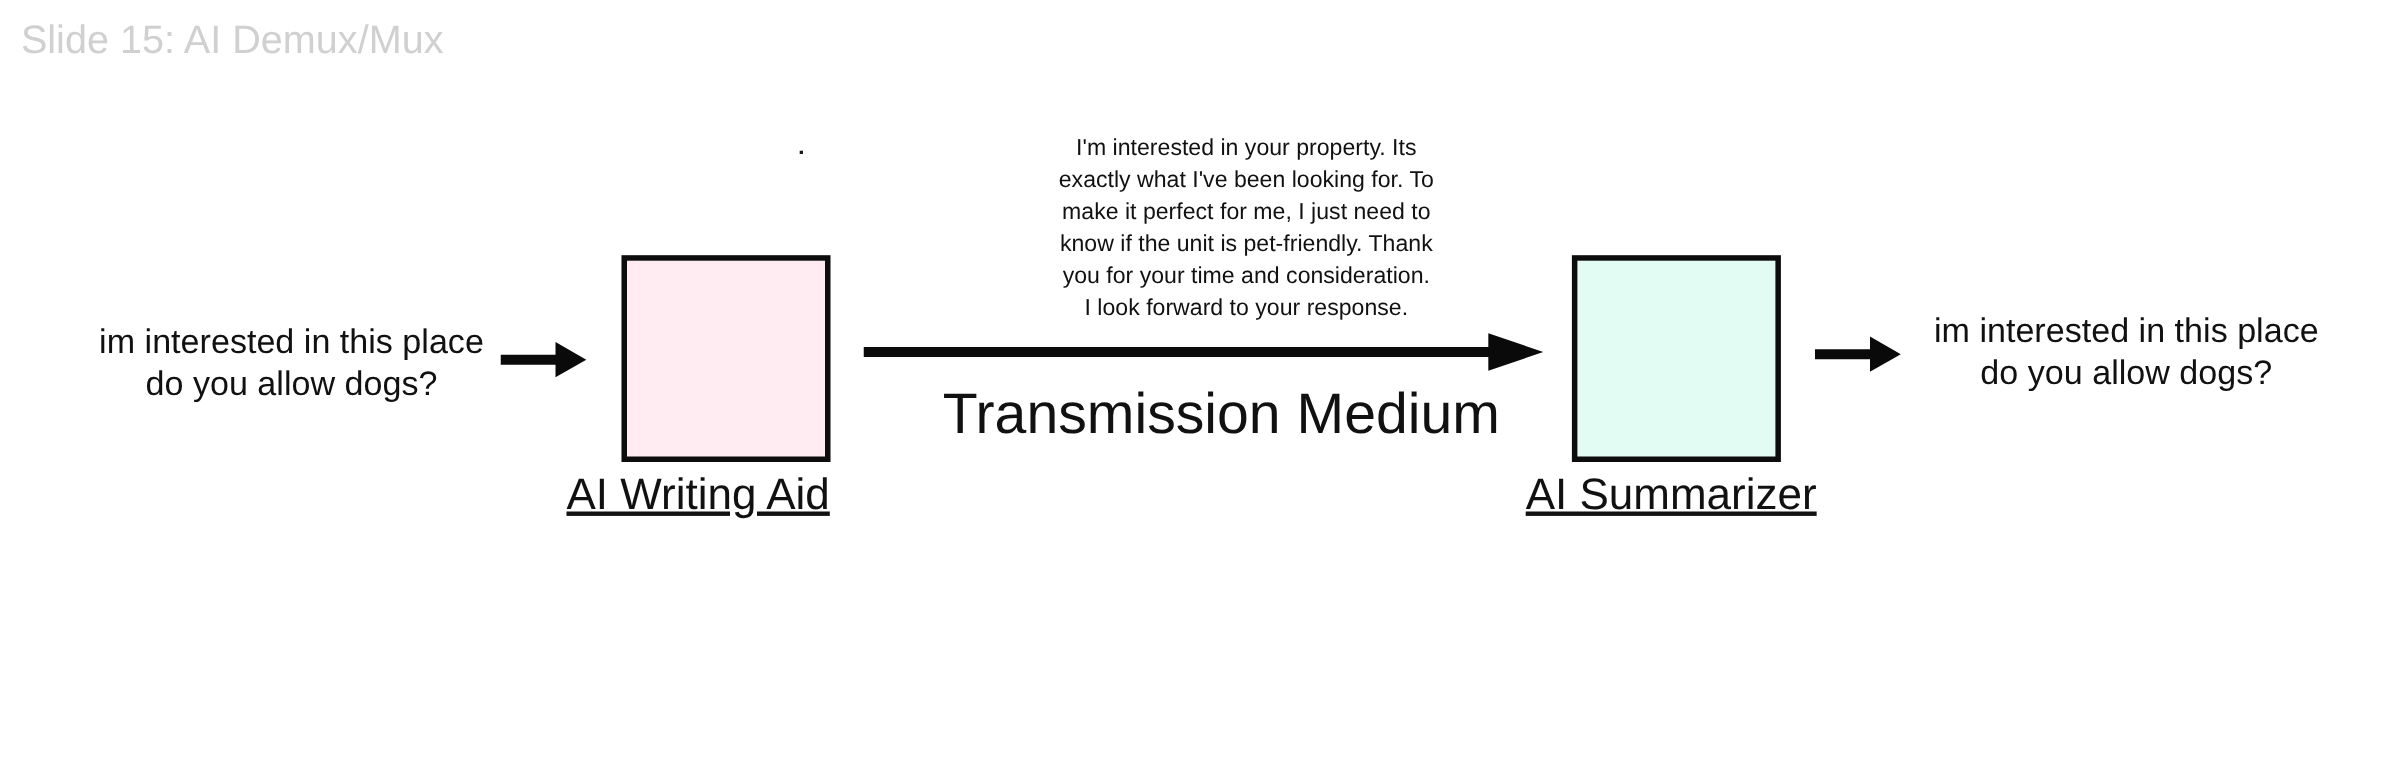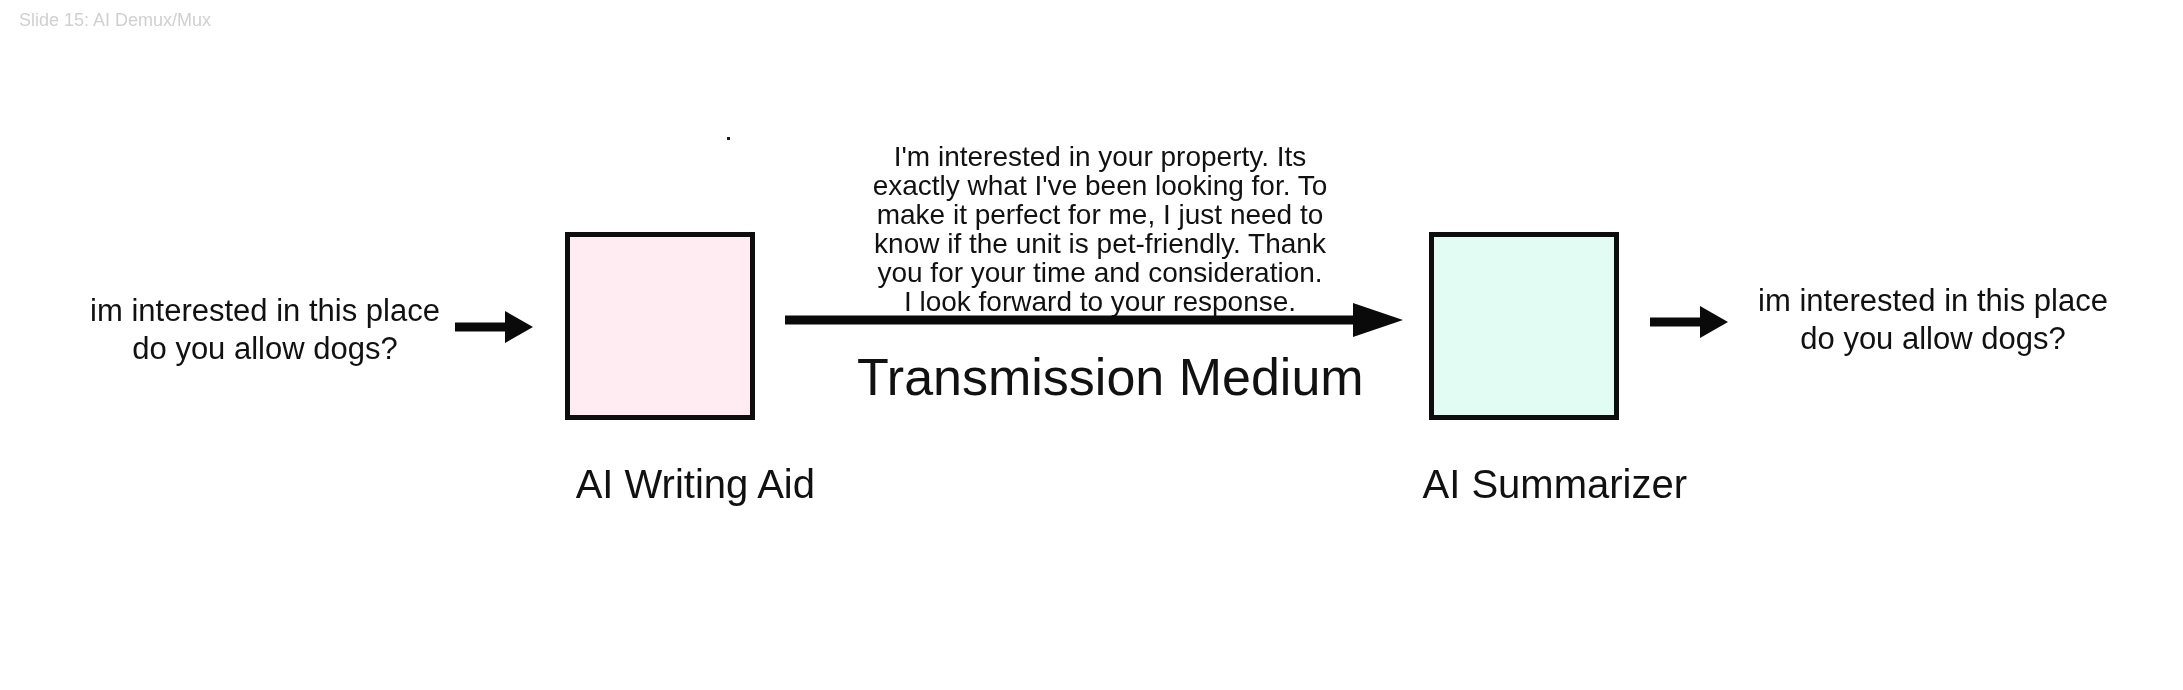"Slide 15: AI Demux/Mux" .slide-title { font-size: 18px -> 36px; top: 4px -> 20px }
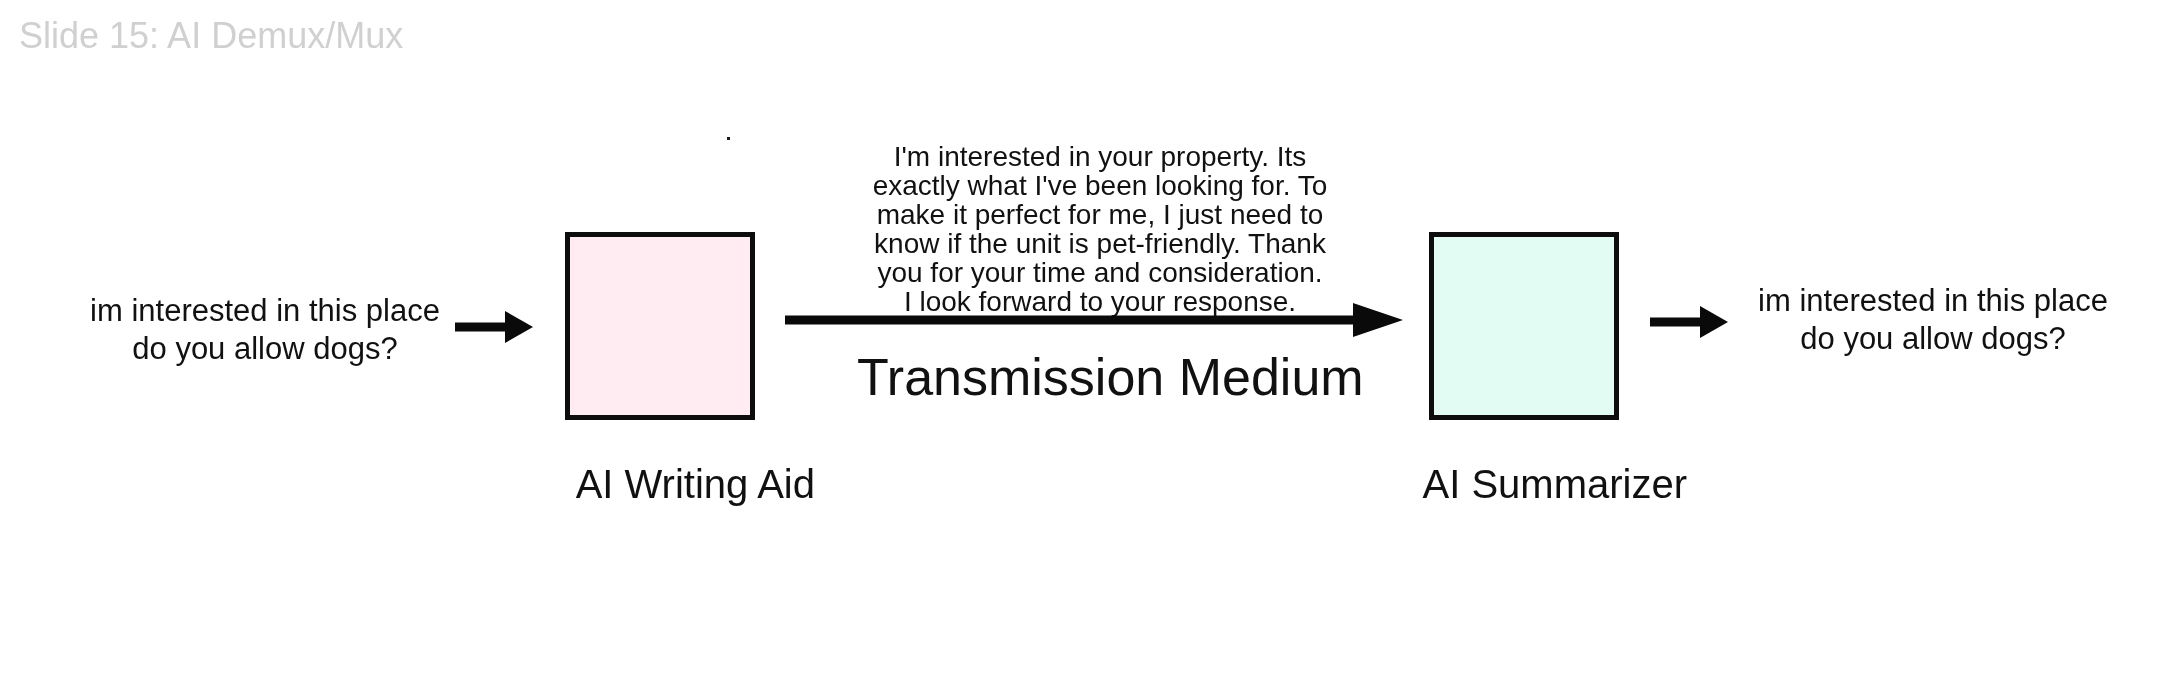"I'm interested in your property." .expanded-msg { font-size: 28px -> 21px; left: 850px -> 883px; margin-top: 22px -> none }
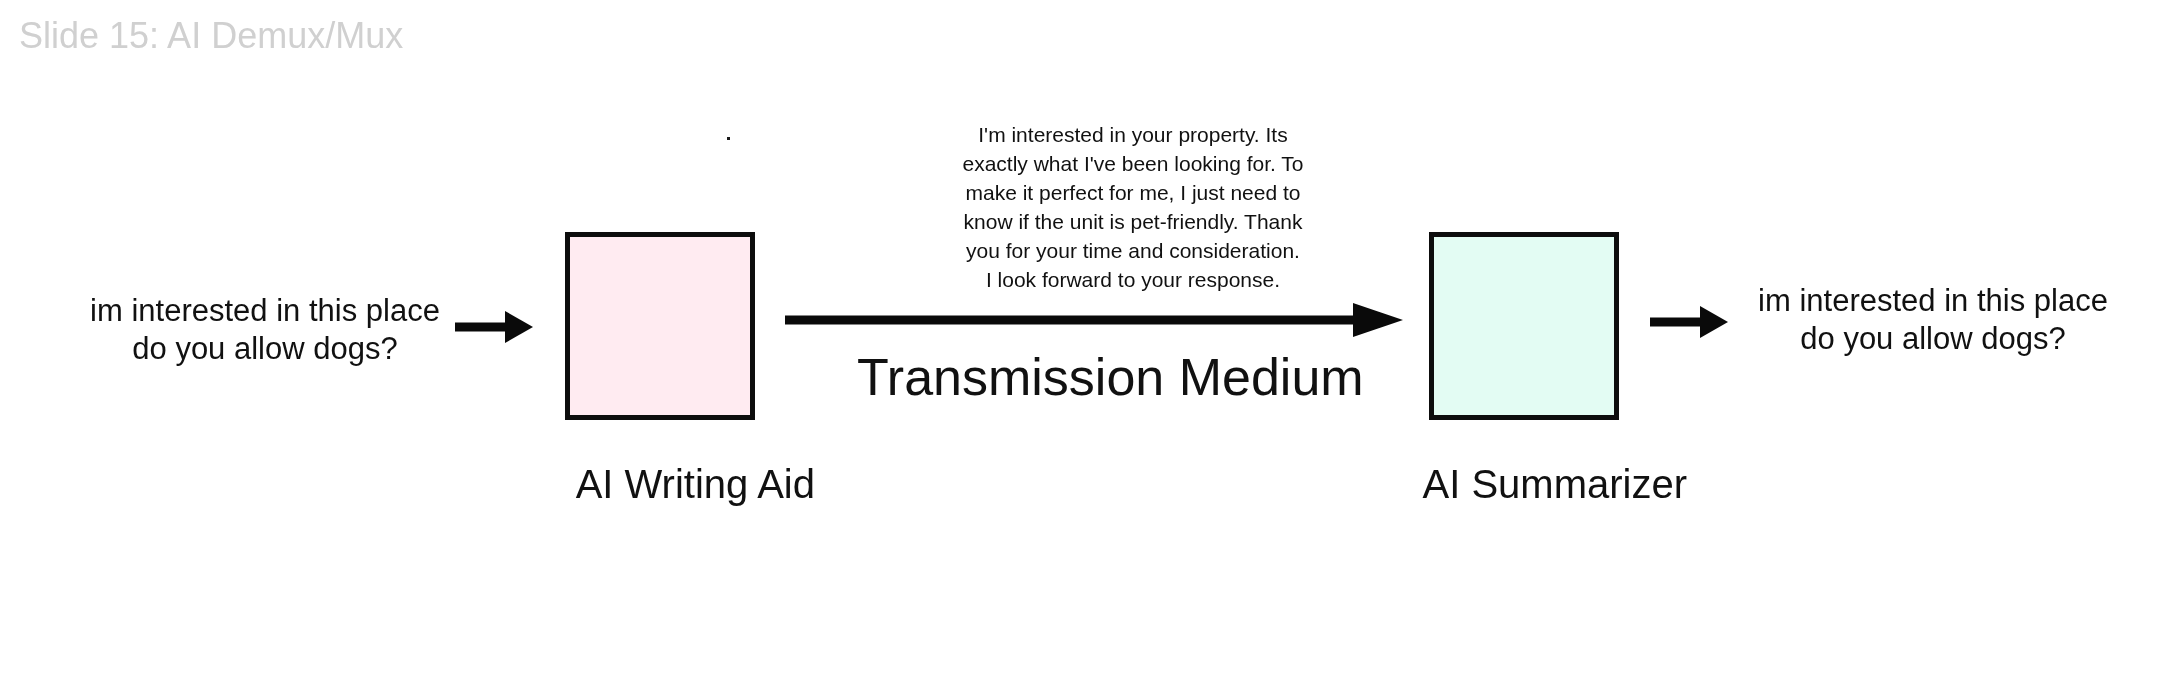"AI Writing Aid" .box-label { text-align: right -> left; text-decoration: none -> underline; top: 462px -> 428px }
